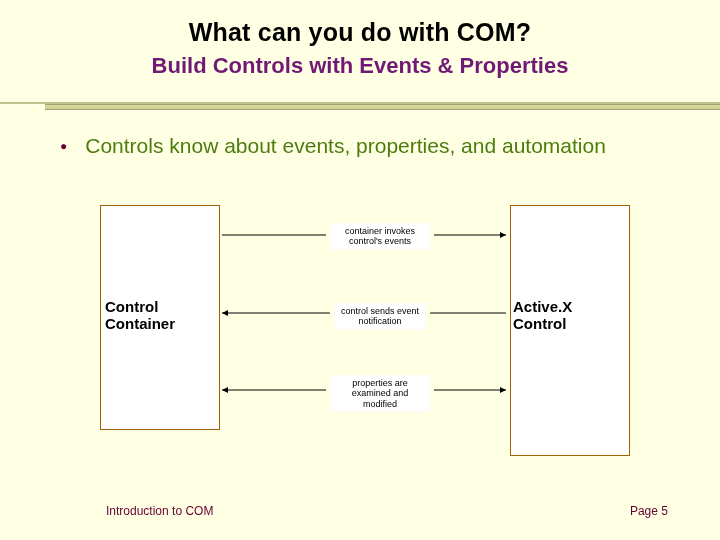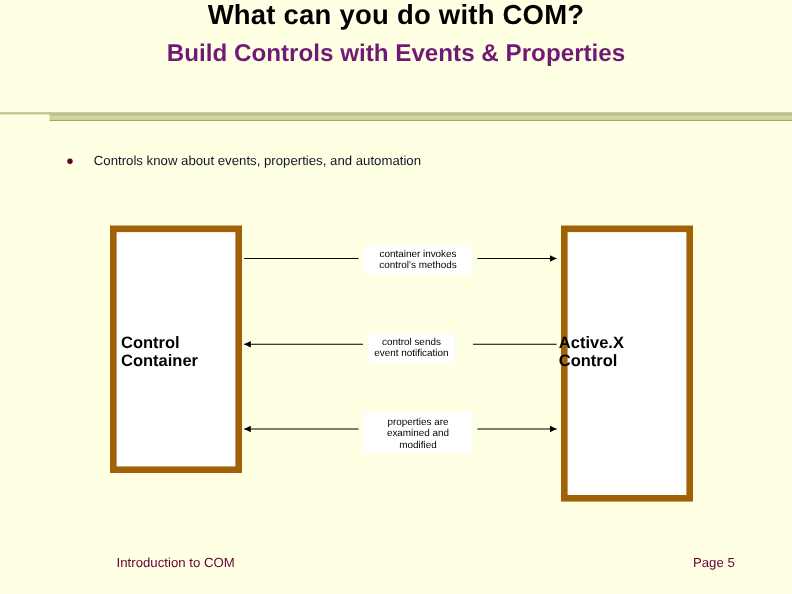"What can you do with" .title { padding-top: none -> 18px }
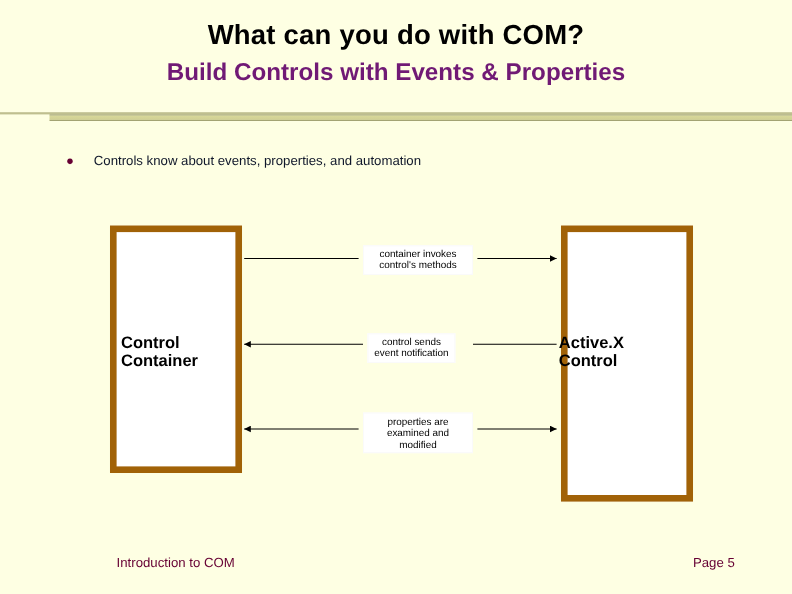"Controls know about events, properties," .bullet-text { color: #0f172a -> #4d7c0f; font-size: 12px -> 21px }
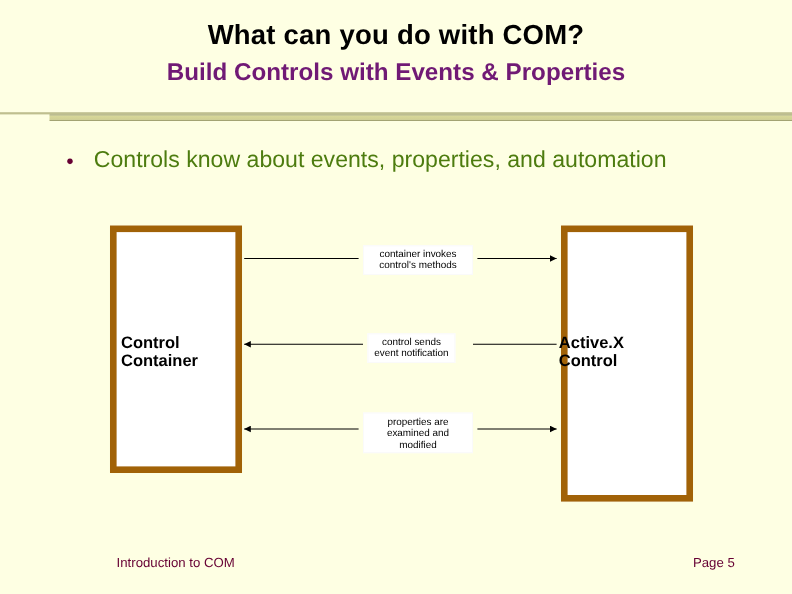"container invokes control's methods" div.small-label-box { text: methods -> events }
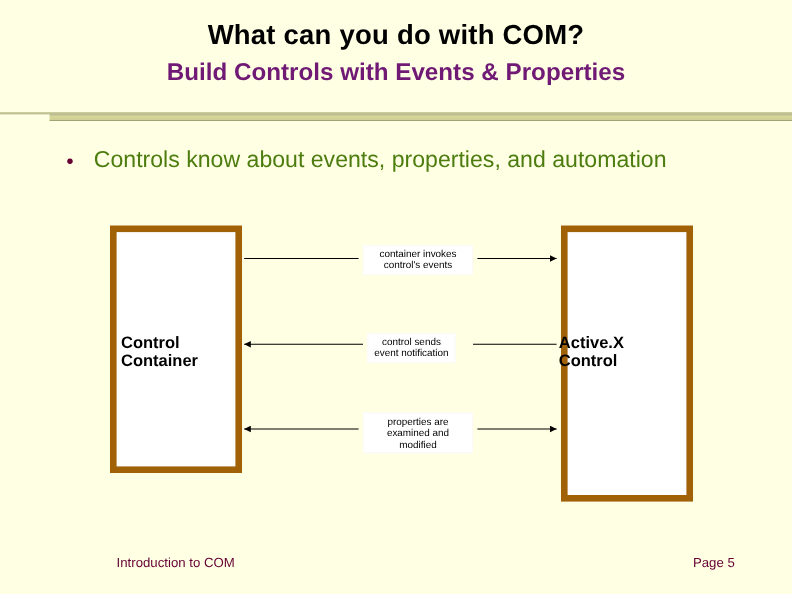"Control Container" .box { border: 6px solid #a16207 -> 1px solid #a16207 }
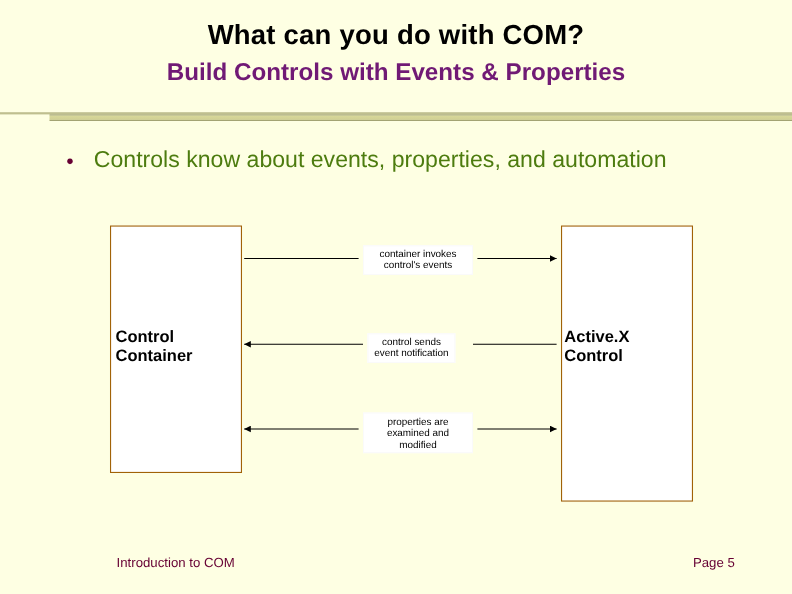"control sends event notification" .slb2 { width: 80px -> 92px }
